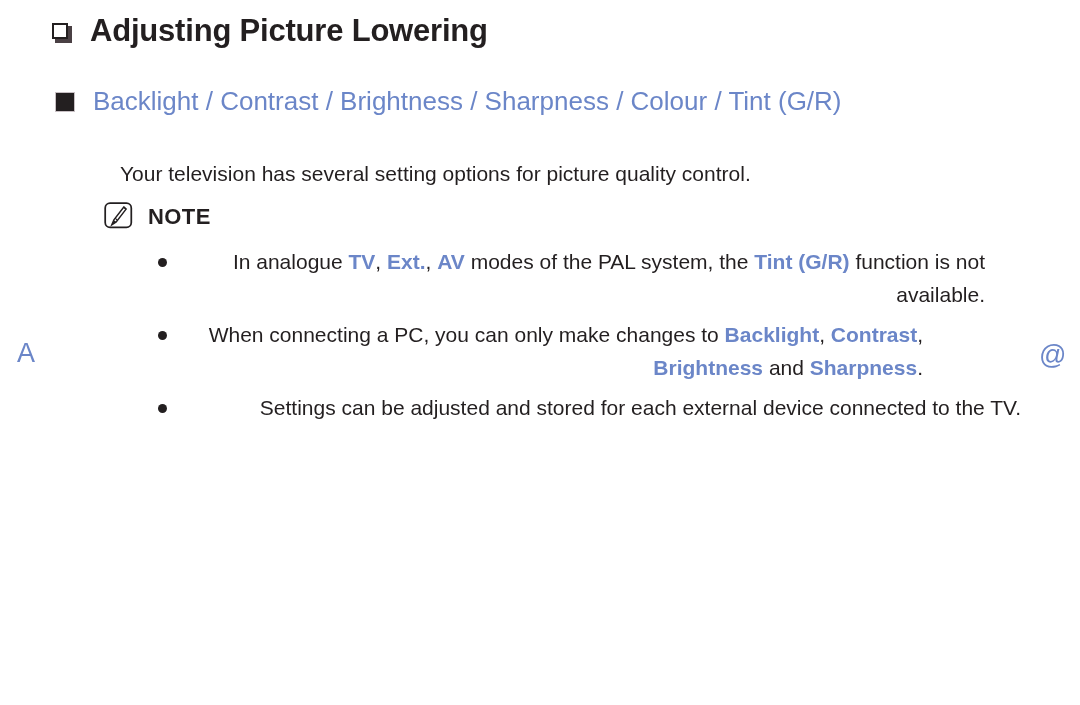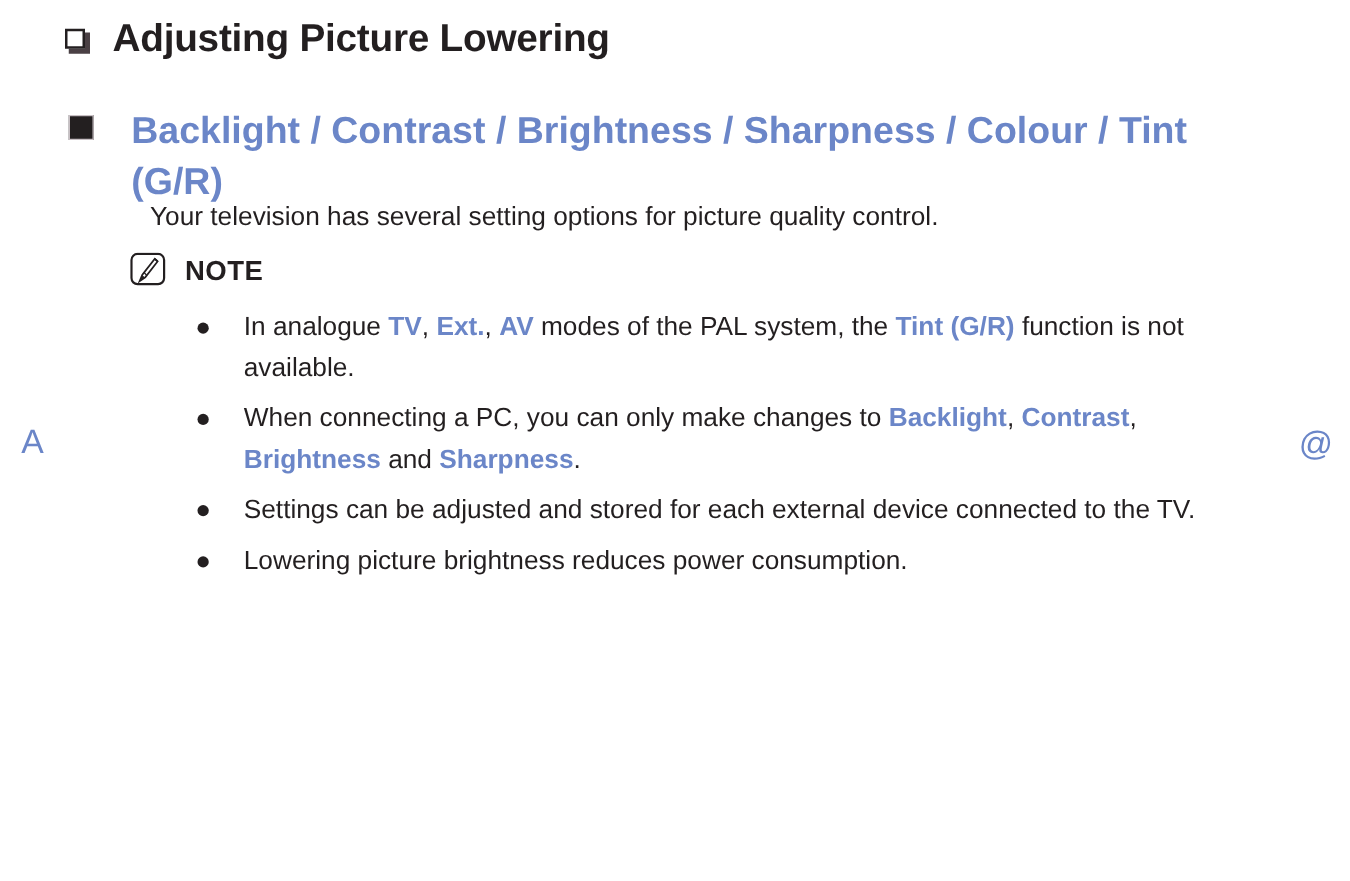"Backlight / Contrast / Brightness" .heading-text { font-size: 30px -> 26px; font-weight: bold -> normal; margin-left: 12px -> none }
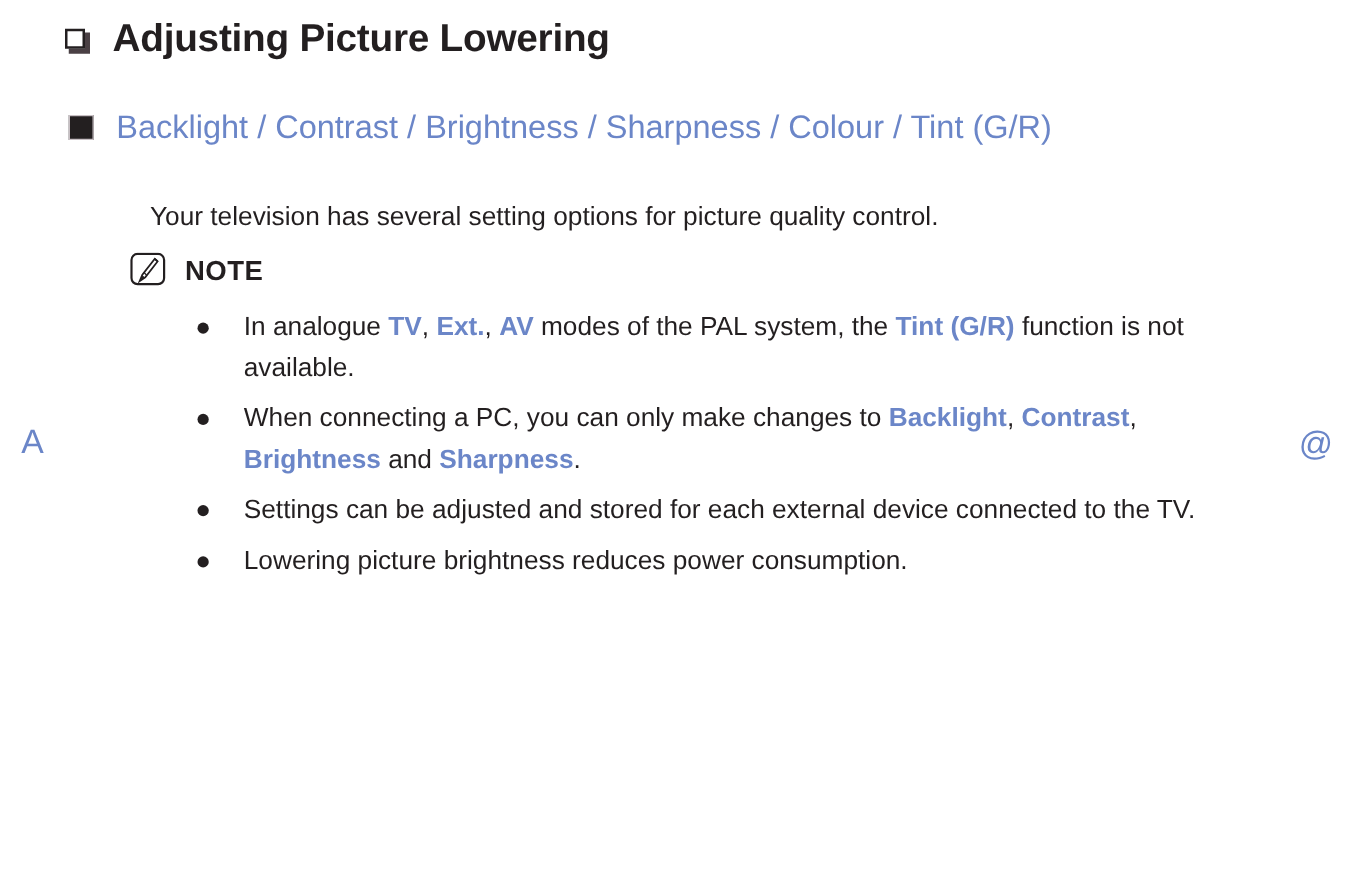"In analogue TV, Ext., AV" .note-item { text-align: none -> right }
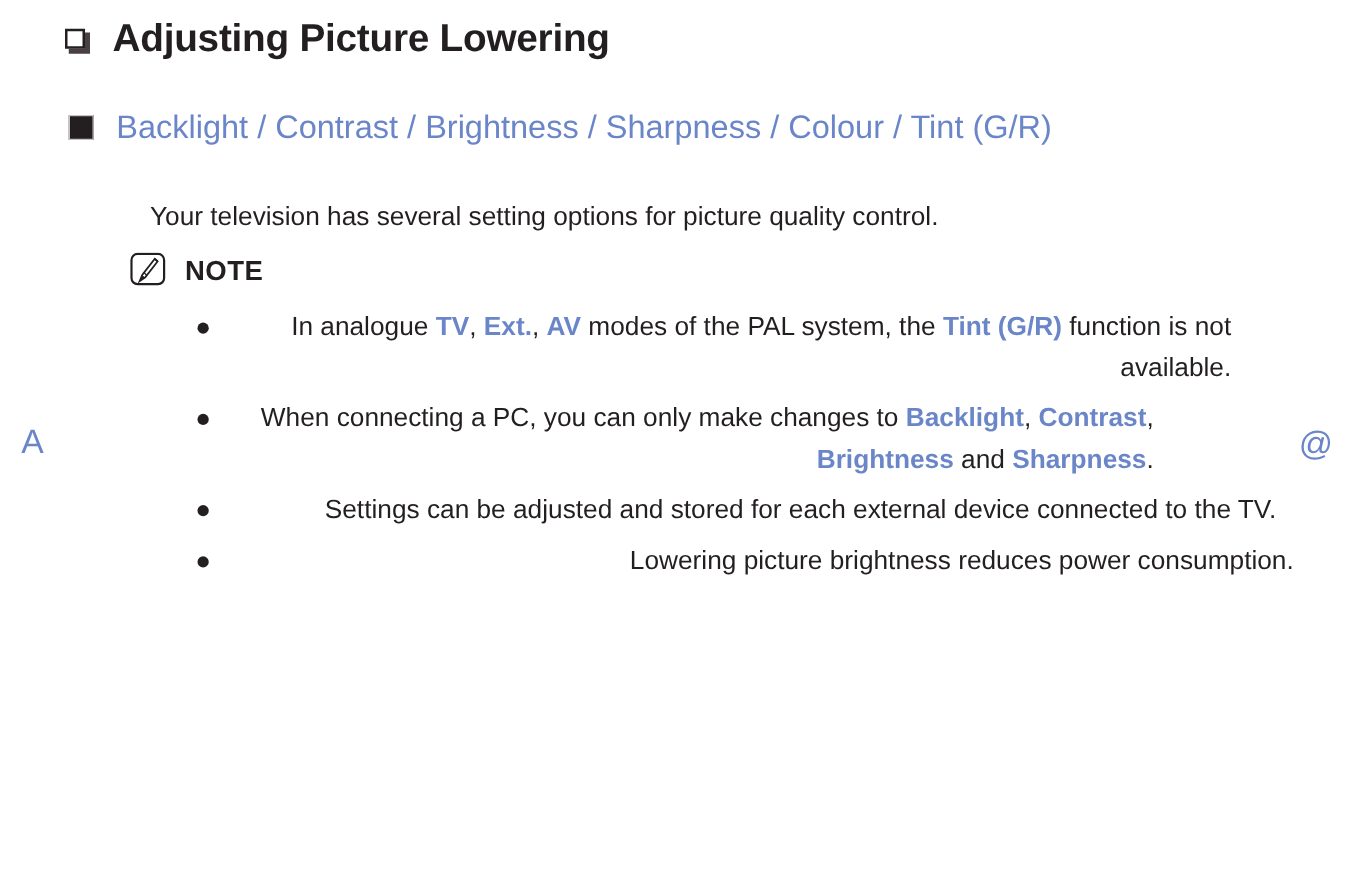"Lowering picture brightness reduces" div.note-item { html: <div> <span></span> <span>Lowering picture brightness reduces power consumption.</span> </div> -> none }
